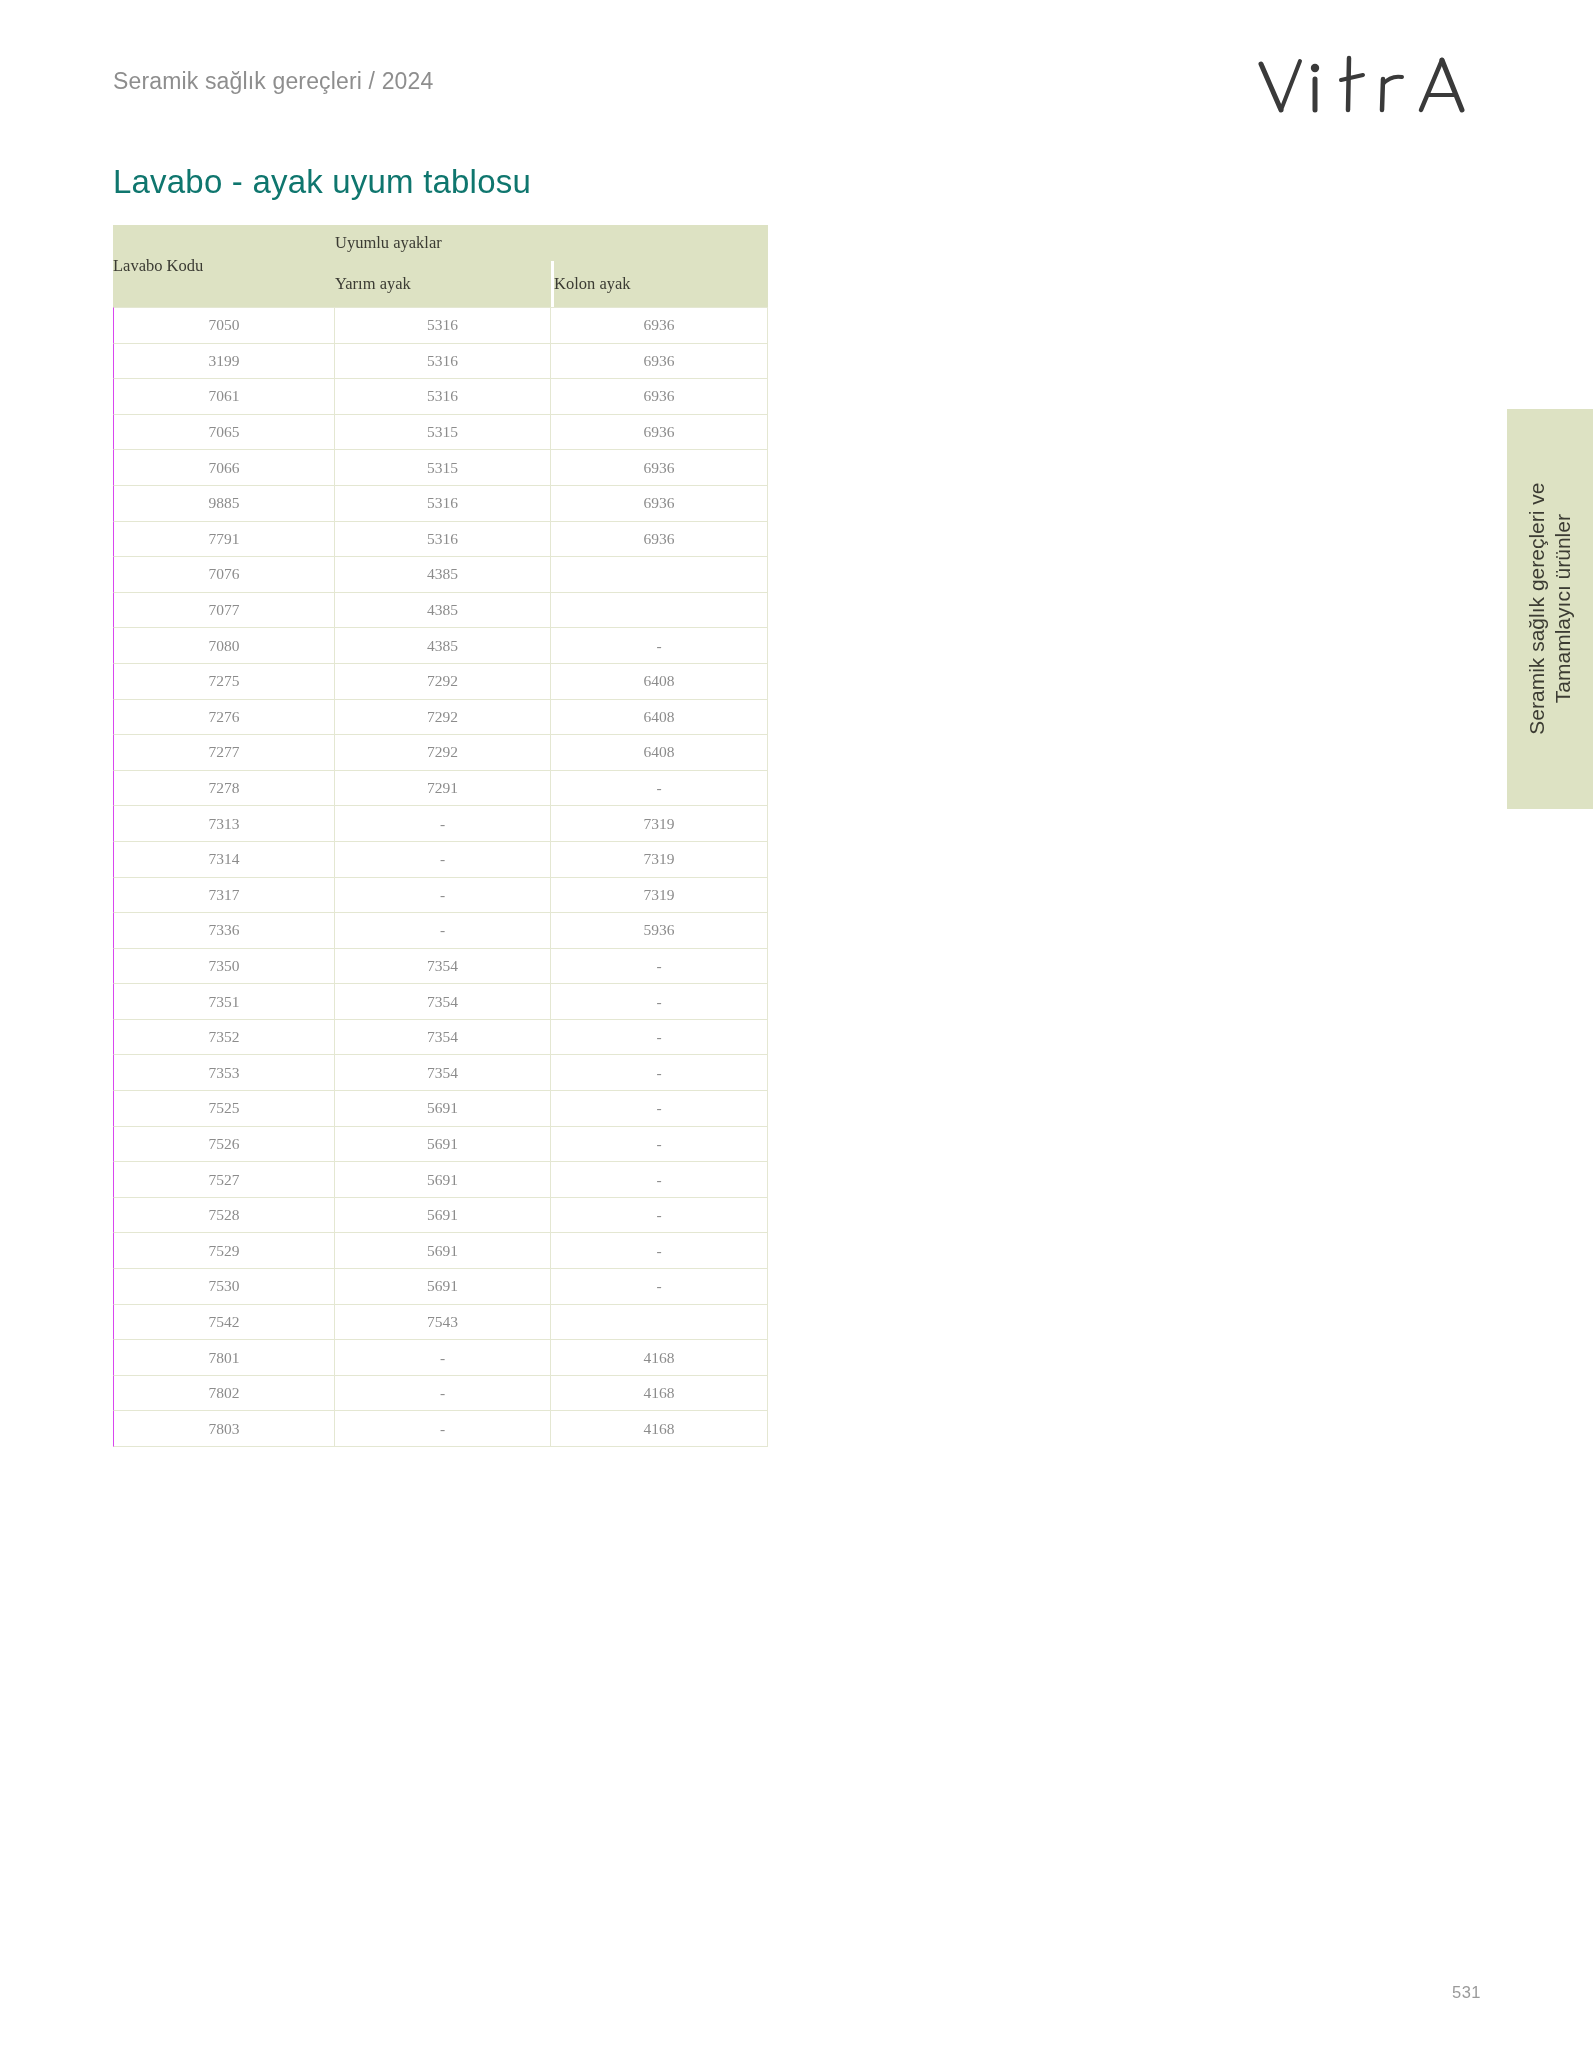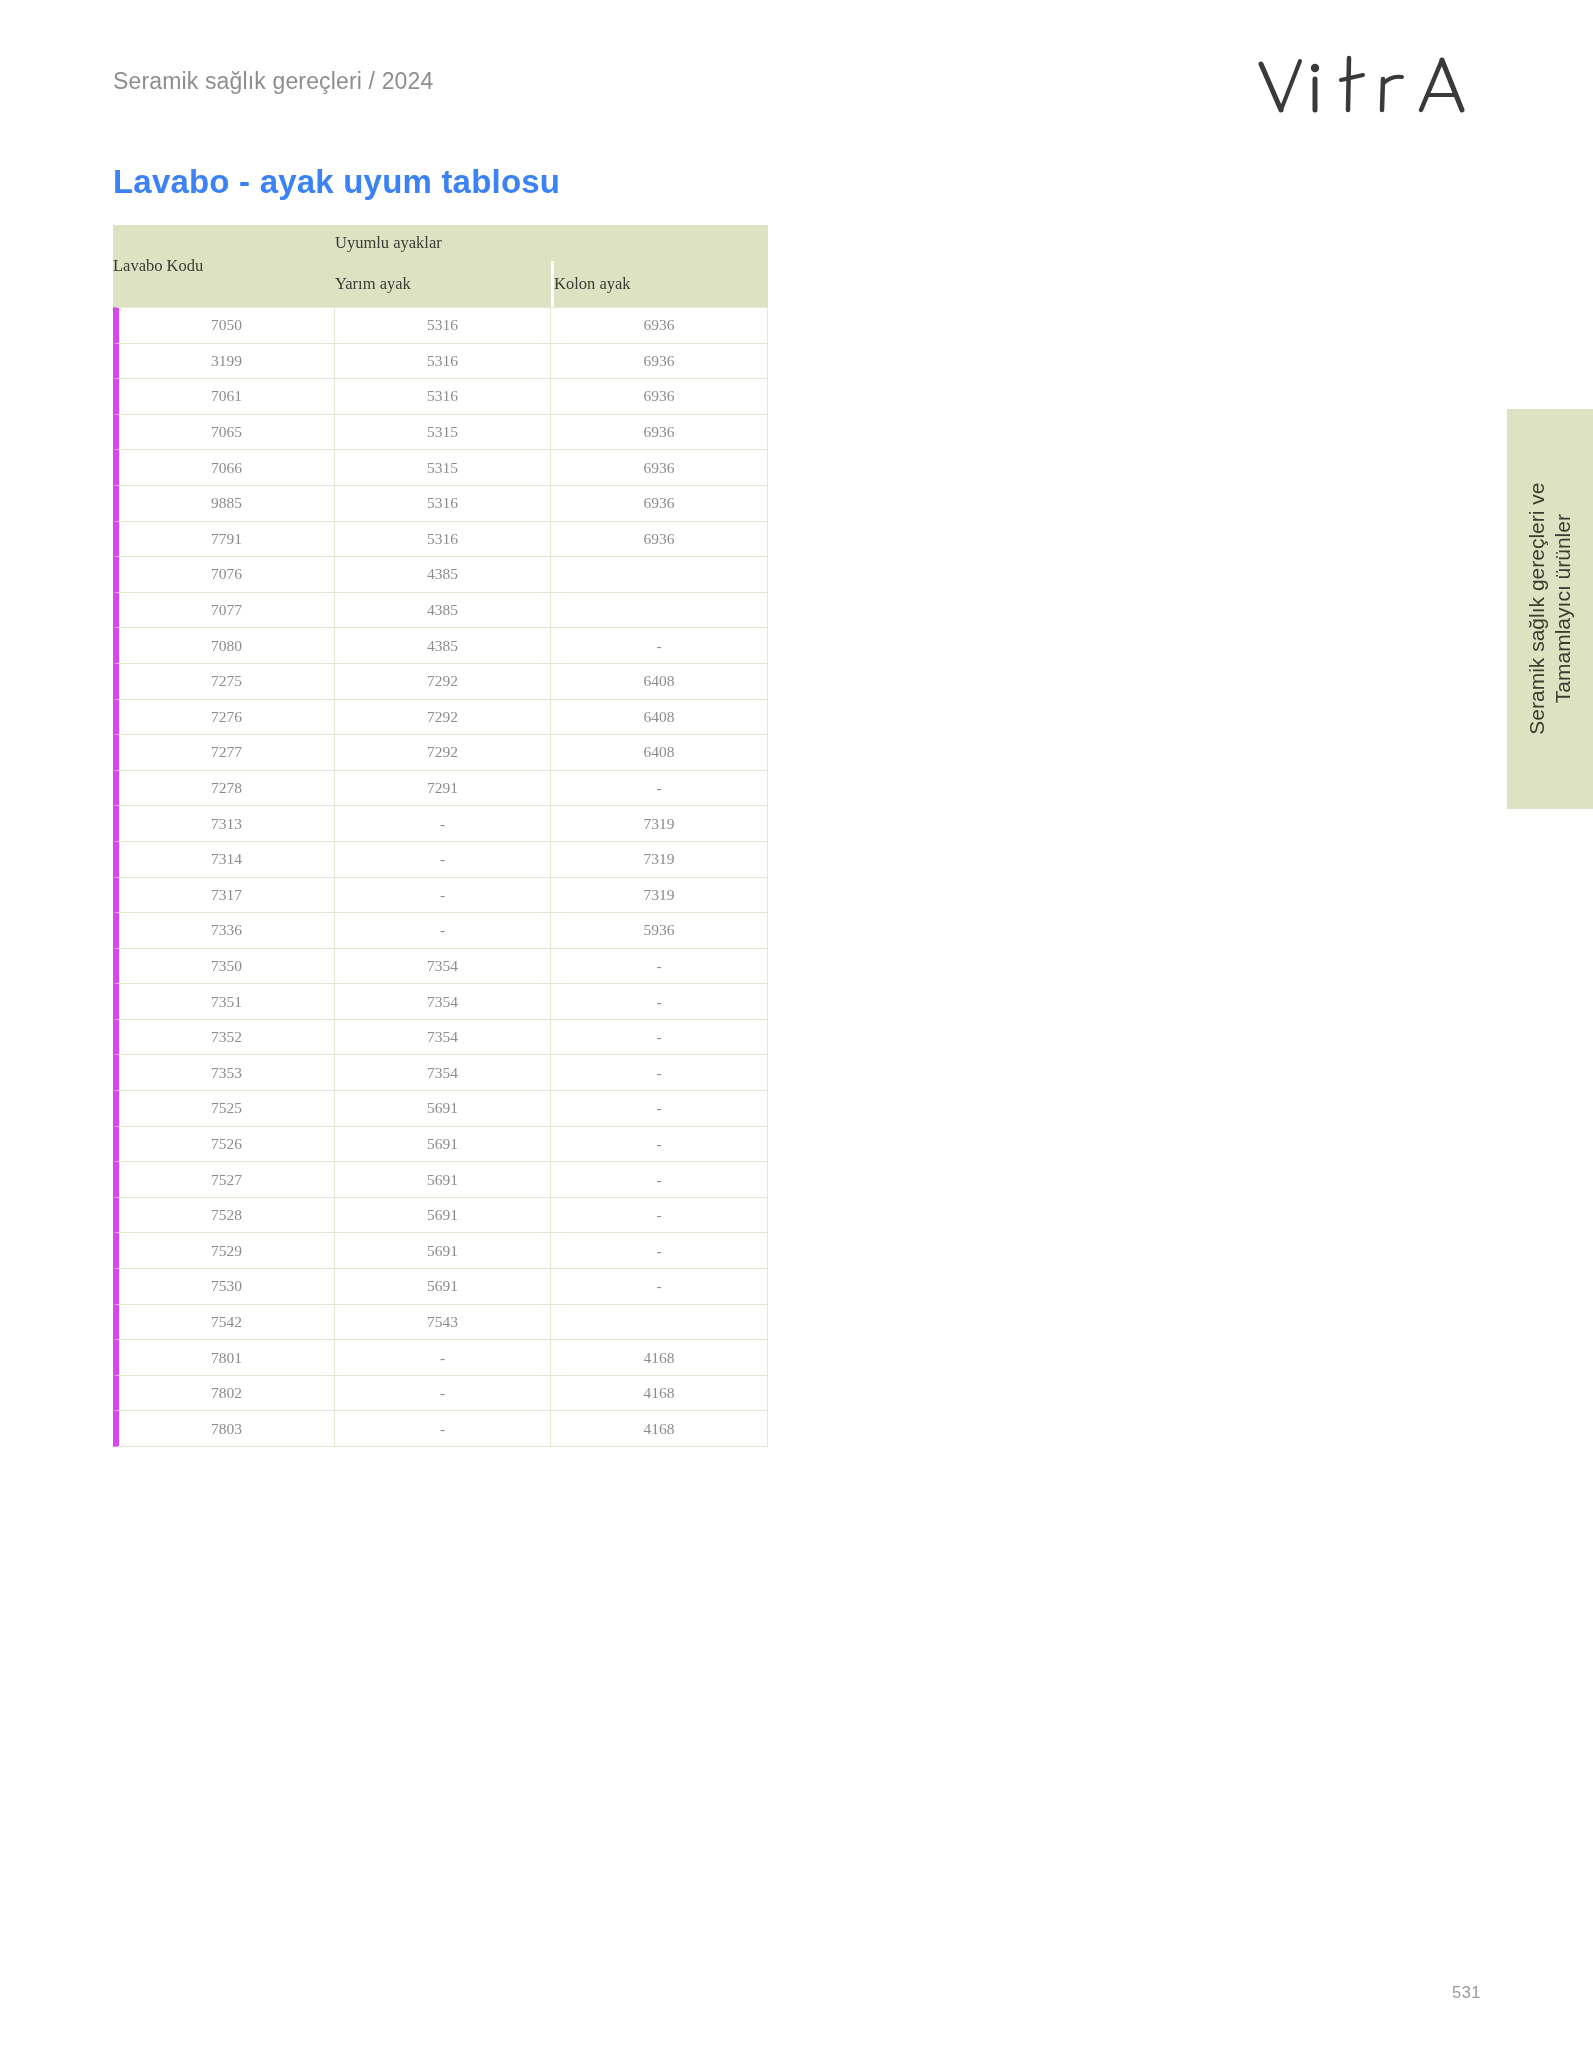"Lavabo - ayak uyum tablosu" .page-title { color: #3b82f6 -> #0f766e; font-weight: 700 -> 400 }
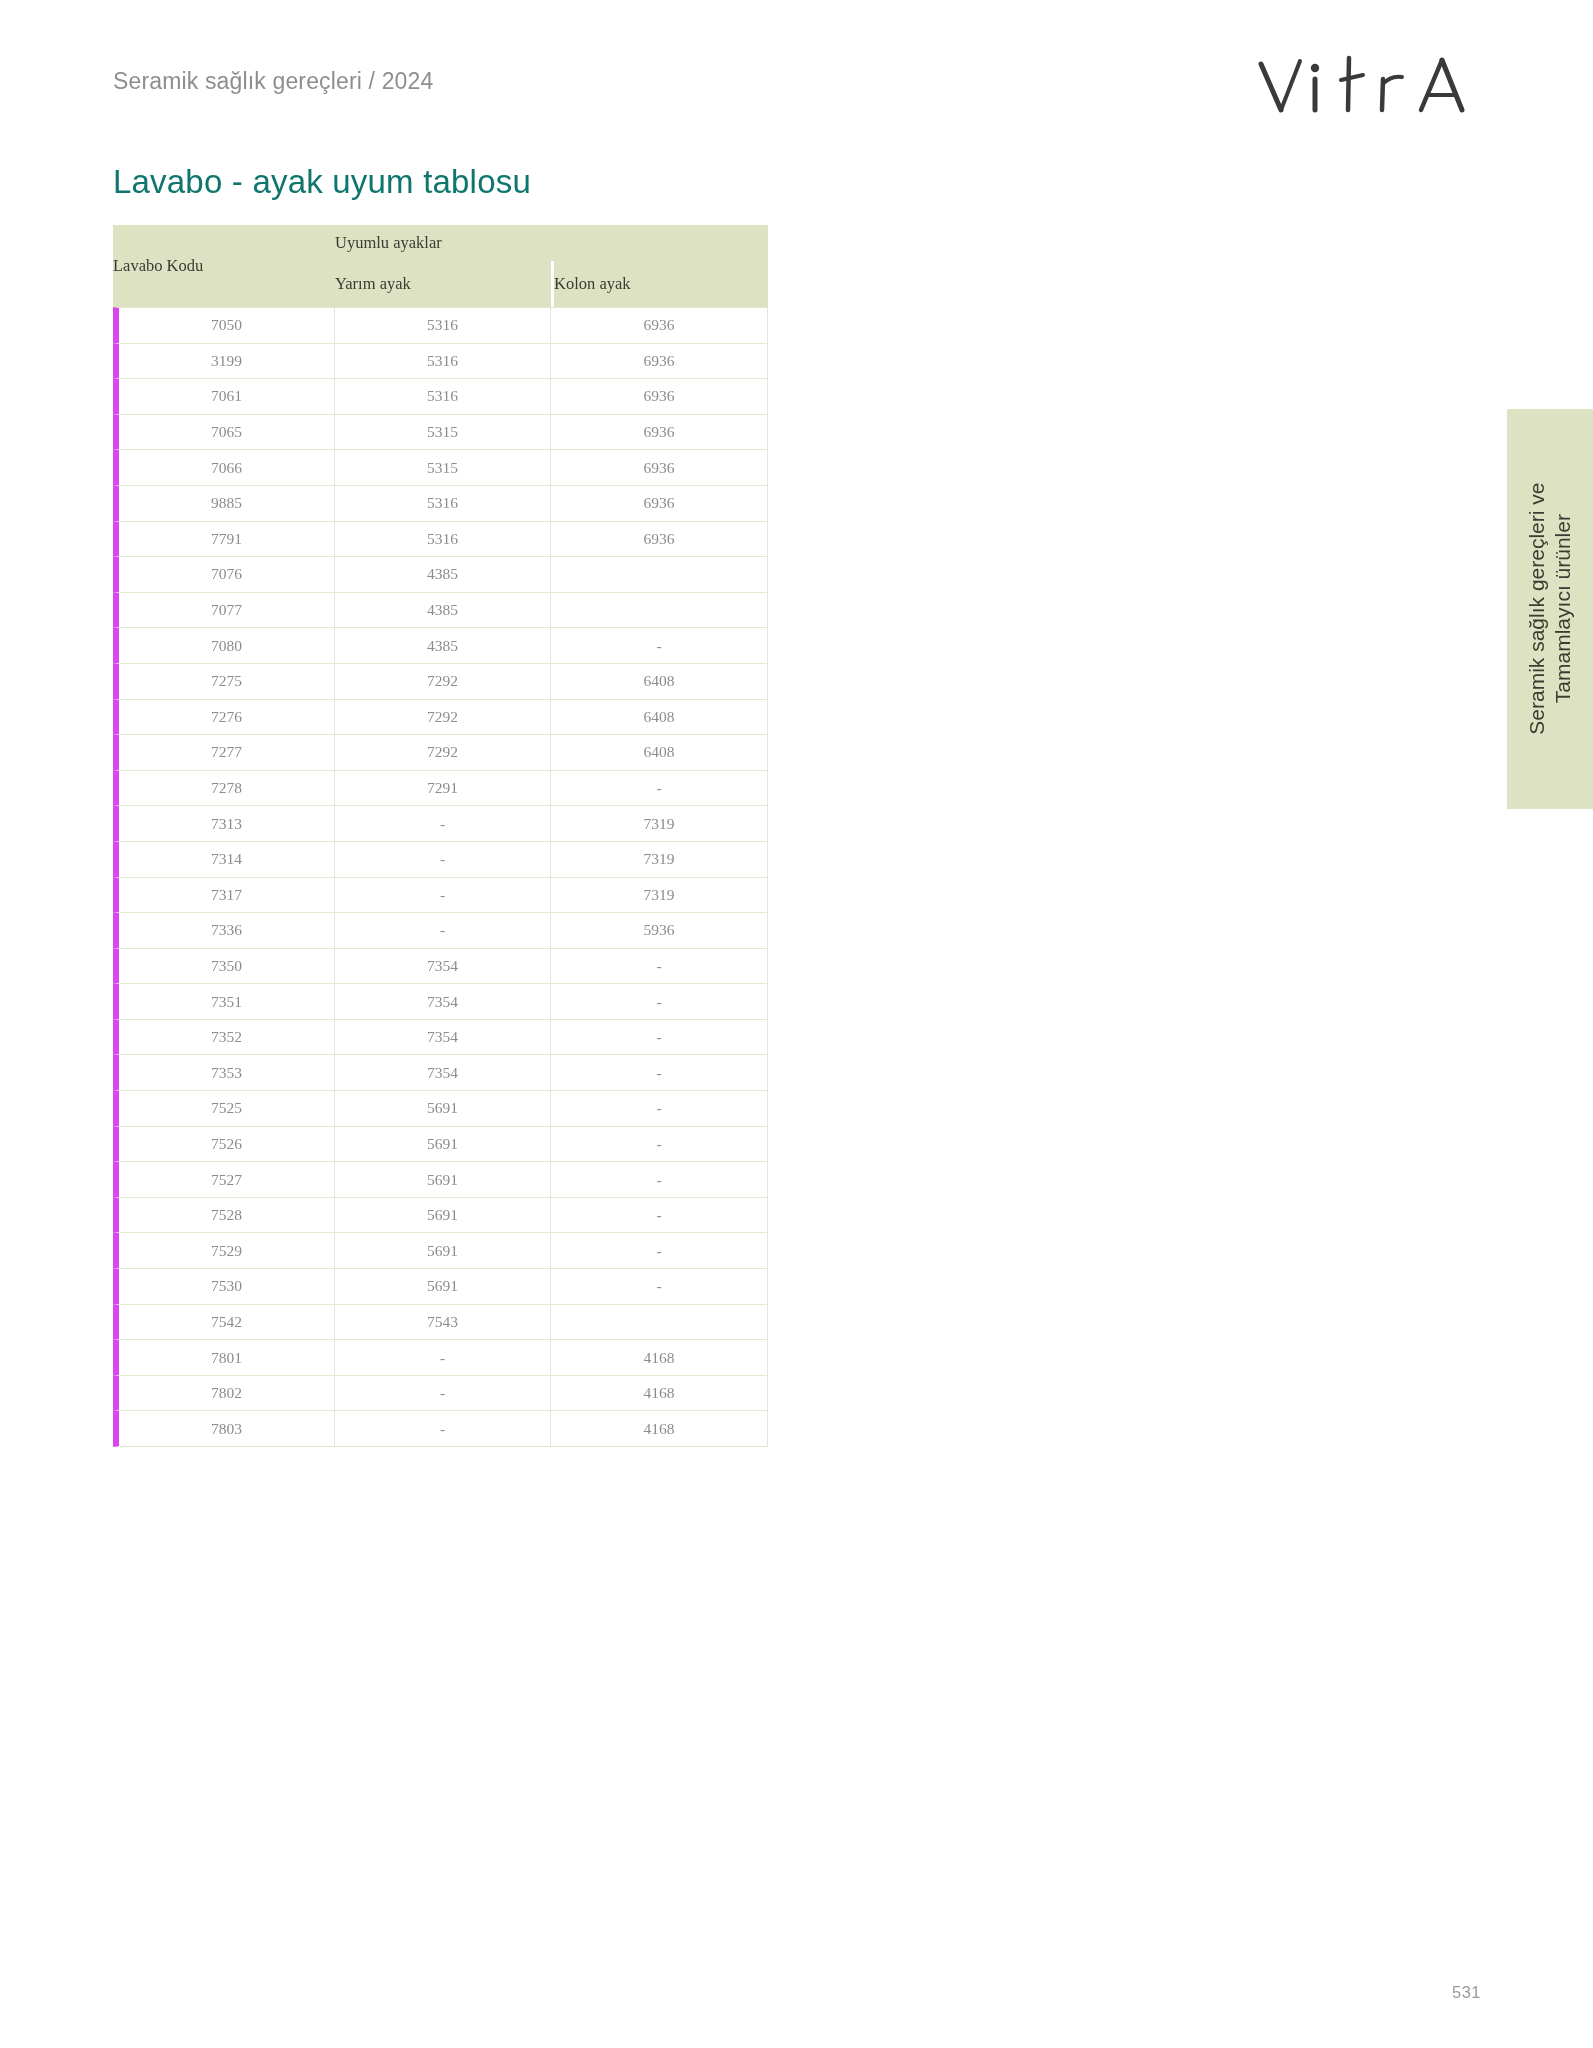"7050" .compat-table td.first-col { border-left: 6px solid #d946ef -> 1px solid #d946ef }
